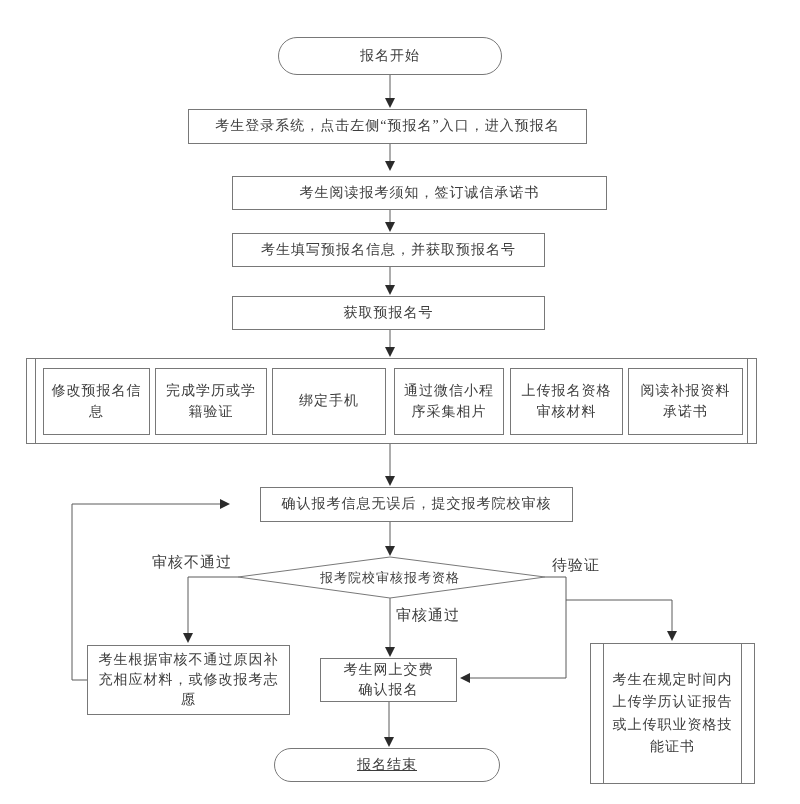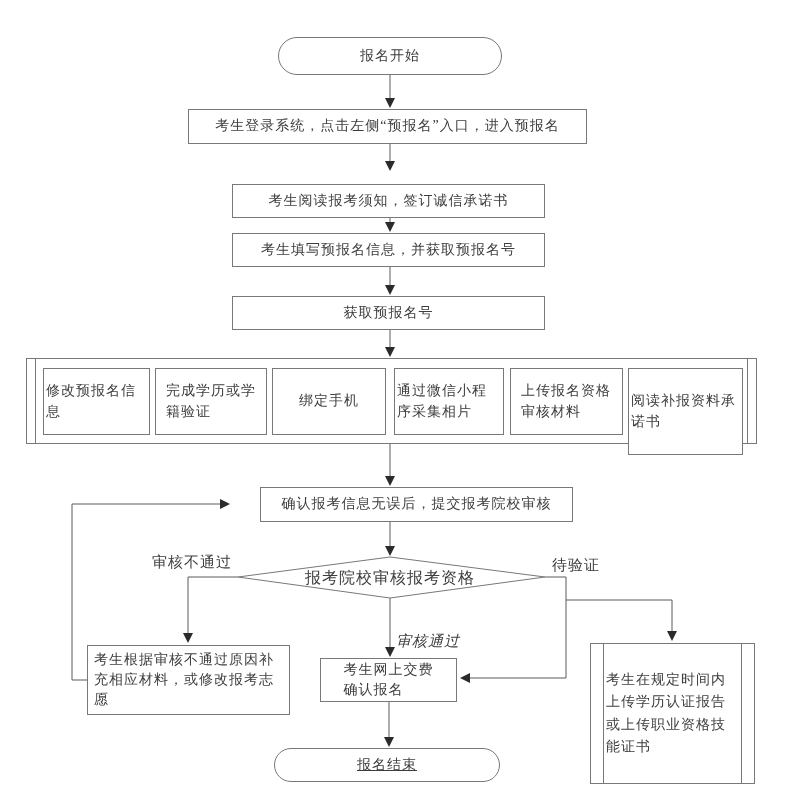"报名开始" .node { text-align: left -> center }
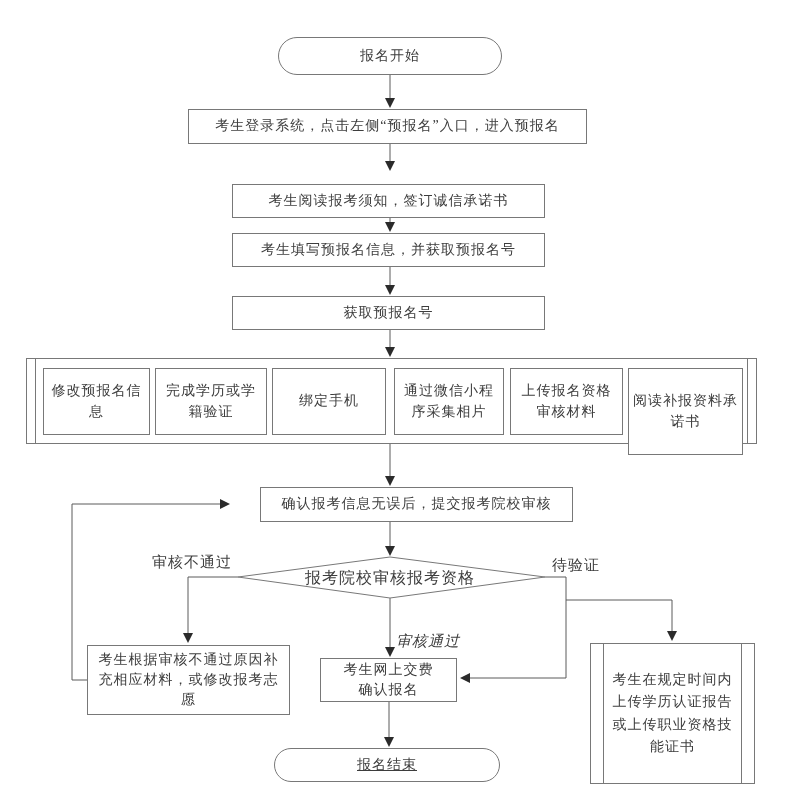"考生阅读报考须知，签订诚信承诺书" div.node { top: 184px -> 176px; width: 313px -> 375px }
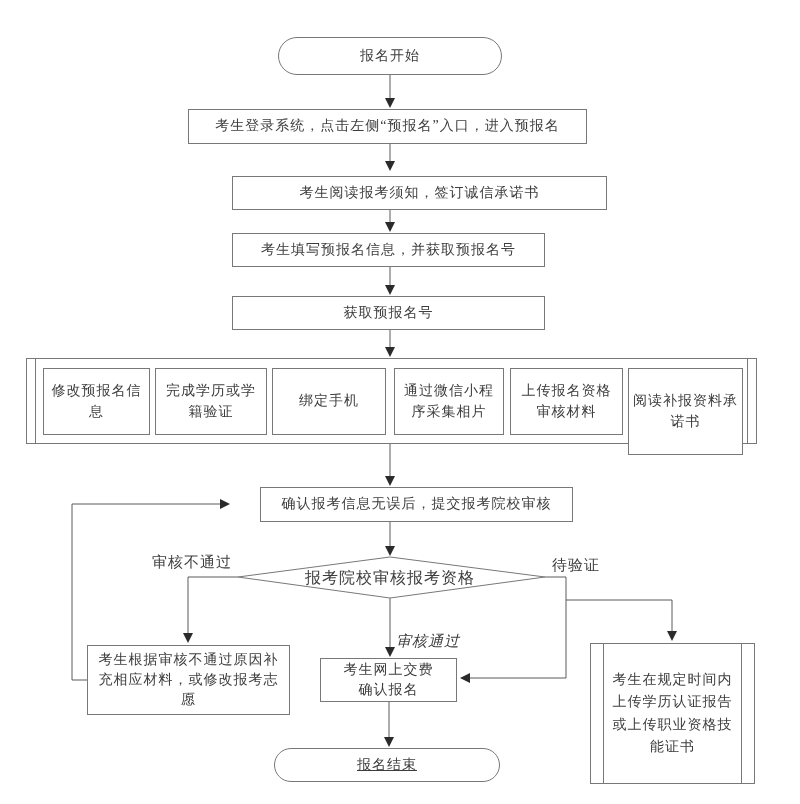"阅读补报资料承诺书" div.node { height: 87px -> 67px; padding: 2px -> 10px }
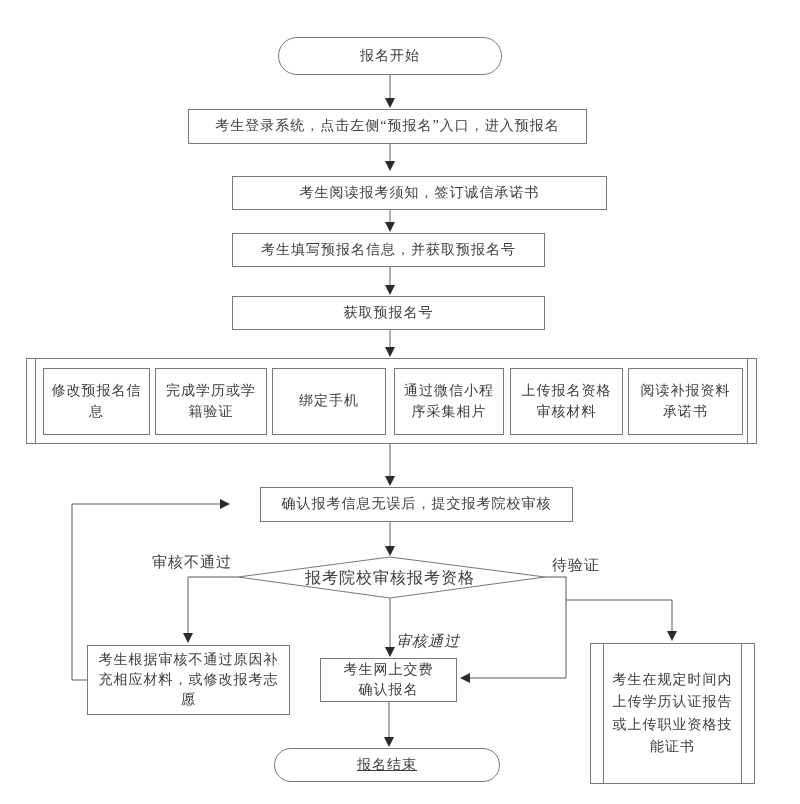"报考院校审核报考资格" div.node { font-size: 16px -> 13px }
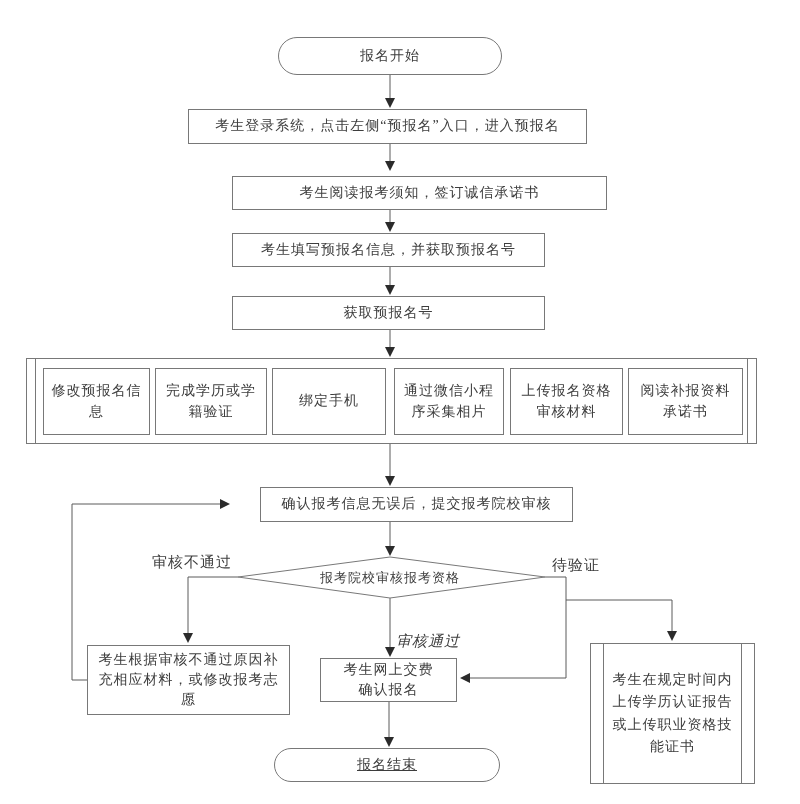"审核通过" div.edge-label { font-style: italic -> none; top: 632px -> 606px }
